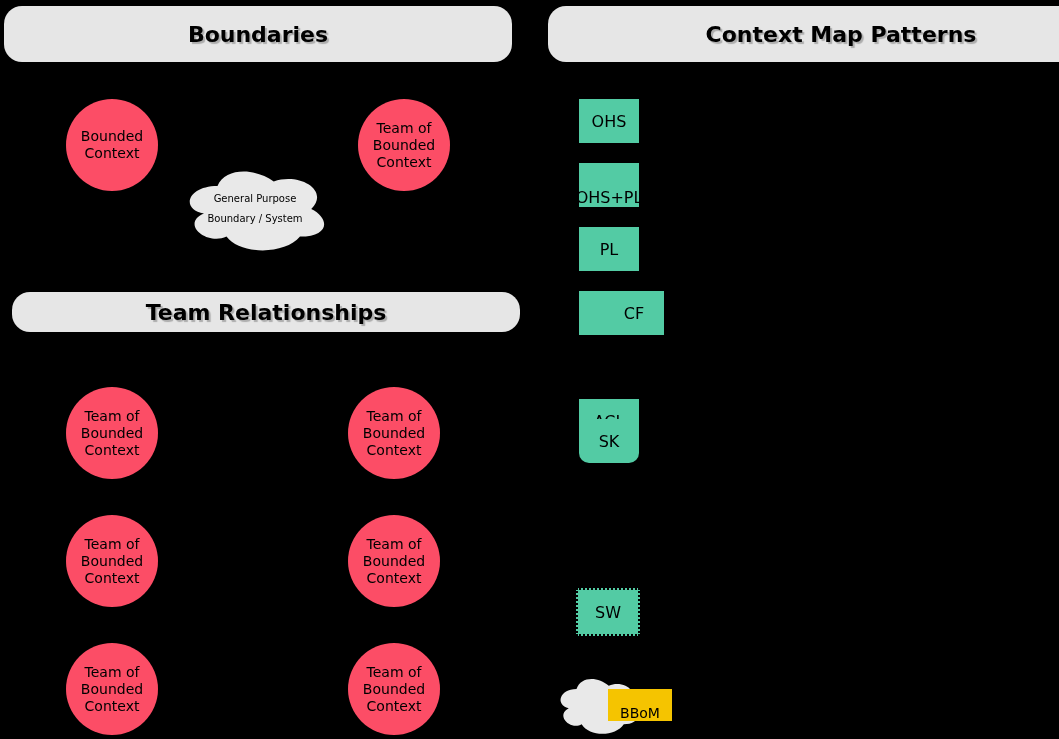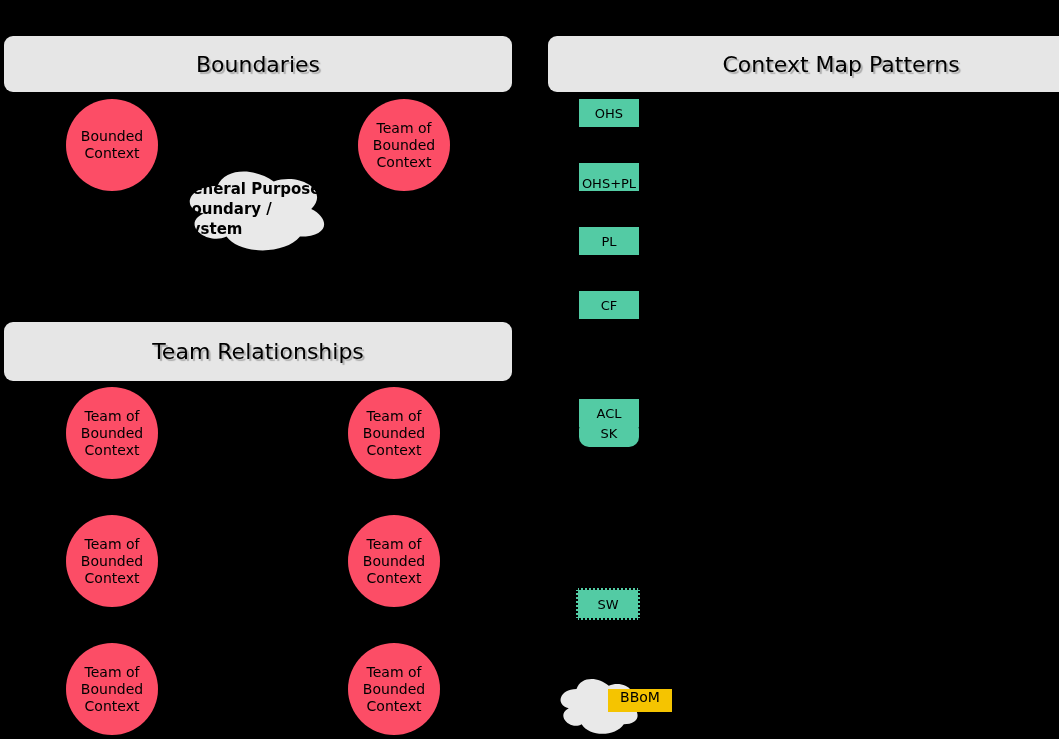"Boundaries" .section-header { border-radius: 9px -> 18px; font-weight: normal -> bold; margin-top: 30px -> none }
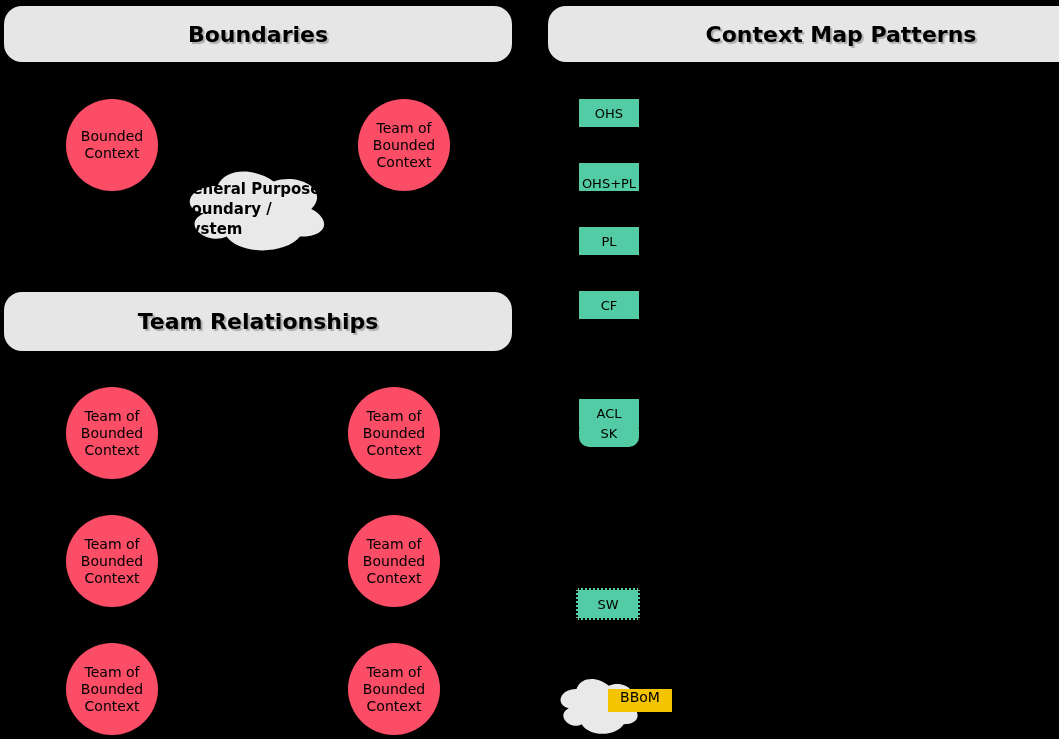"OHS" .pbox { font-size: 13px -> 16px; height: 28px -> 44px }
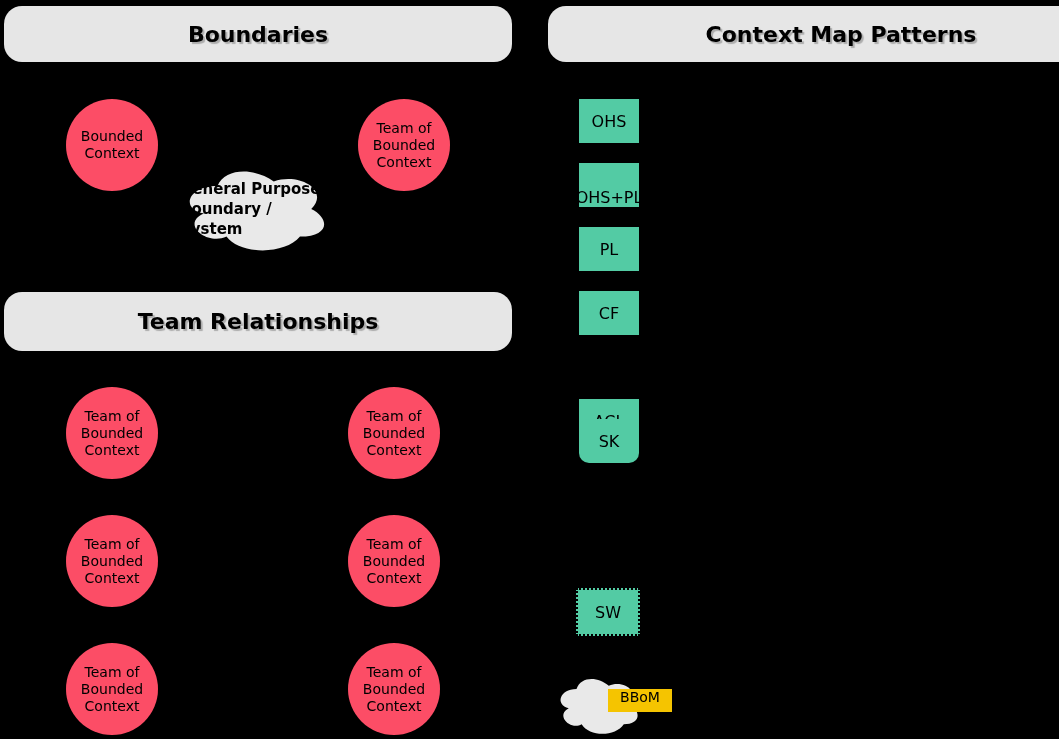"General Purpose" .cloud-label { font-size: 15px -> 10px; font-weight: bold -> none; text-align: left -> center }
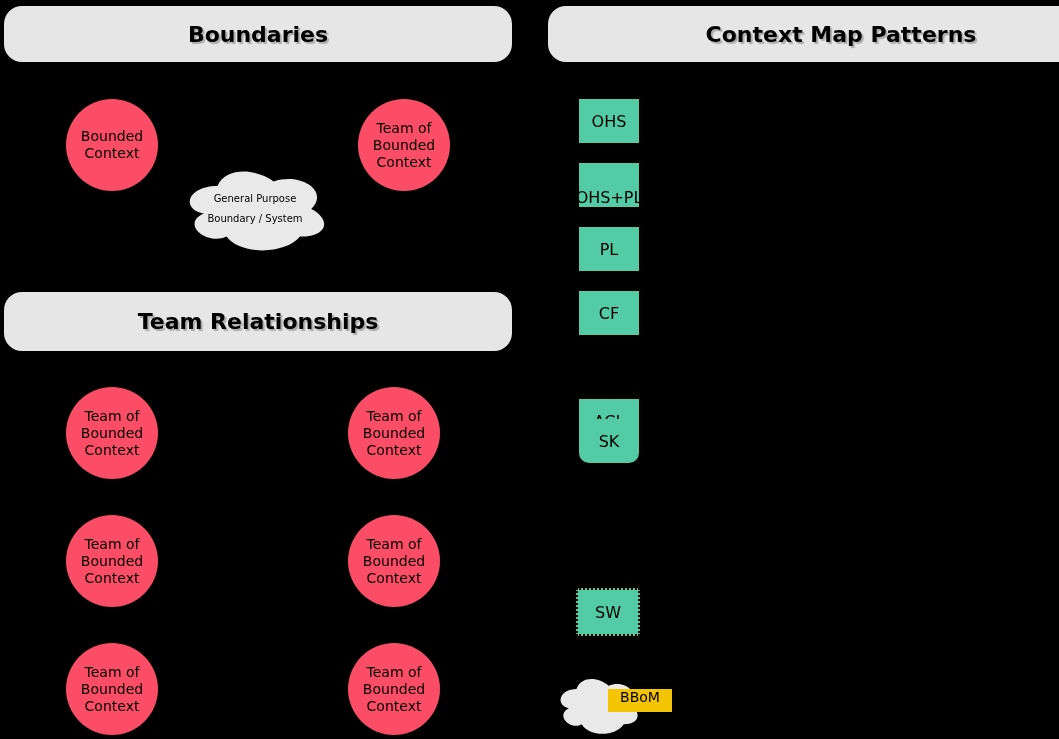"Team Relationships" div.section-header { height: 59px -> 40px; left: 4px -> 12px }
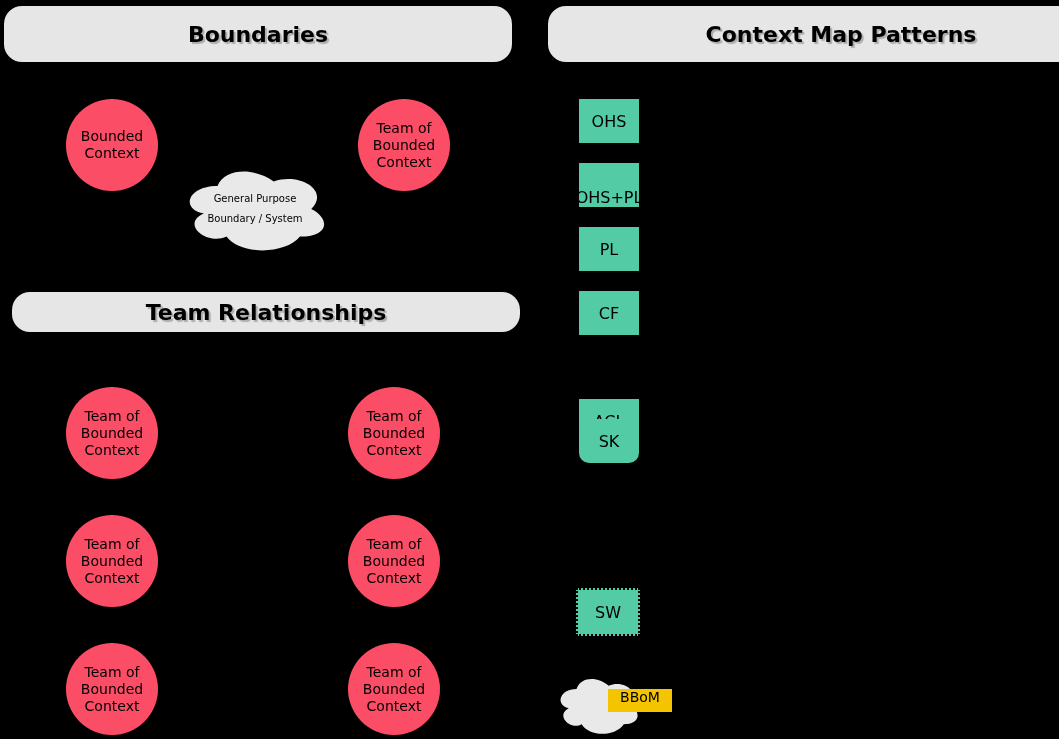"CF" div.pbox { padding-left: none -> 25px }
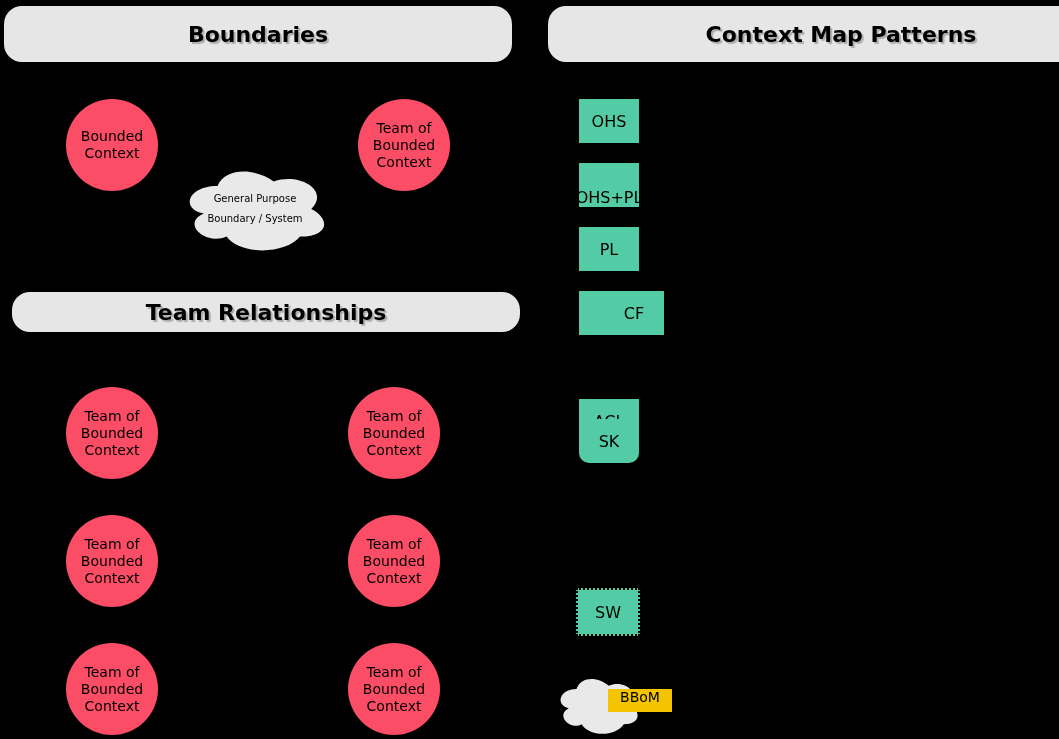"BBoM" .bbom-box { align-items: flex-start -> flex-end; height: 23px -> 32px }
